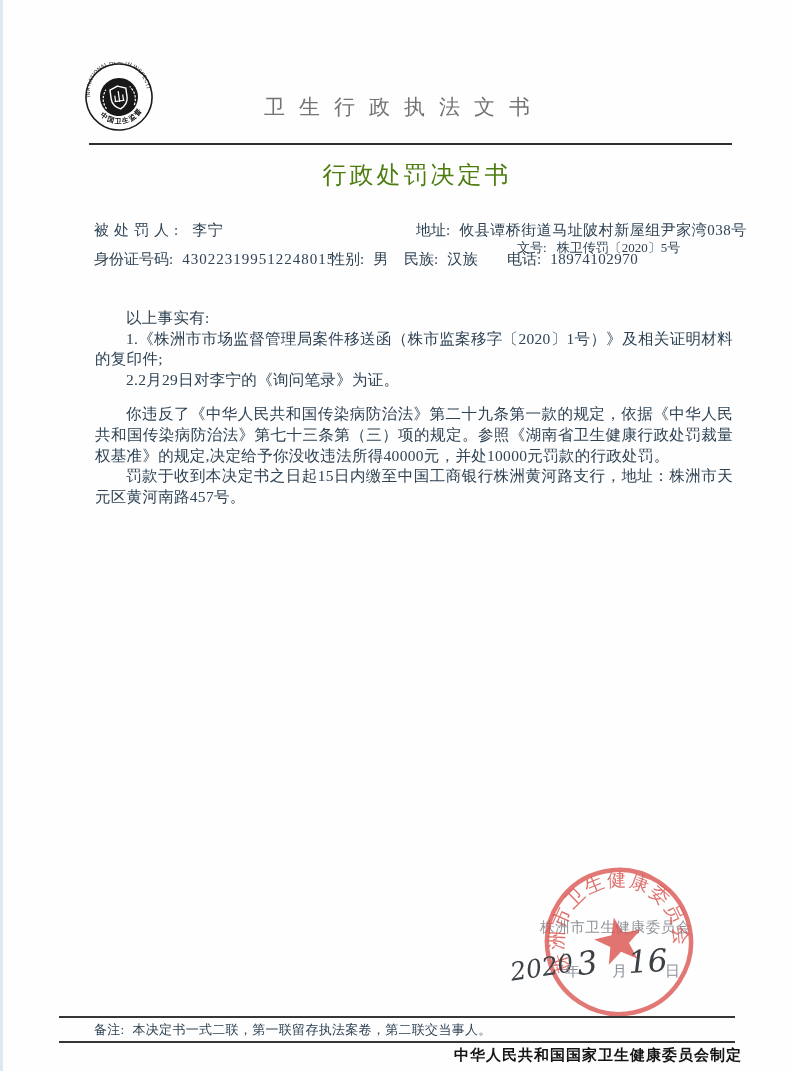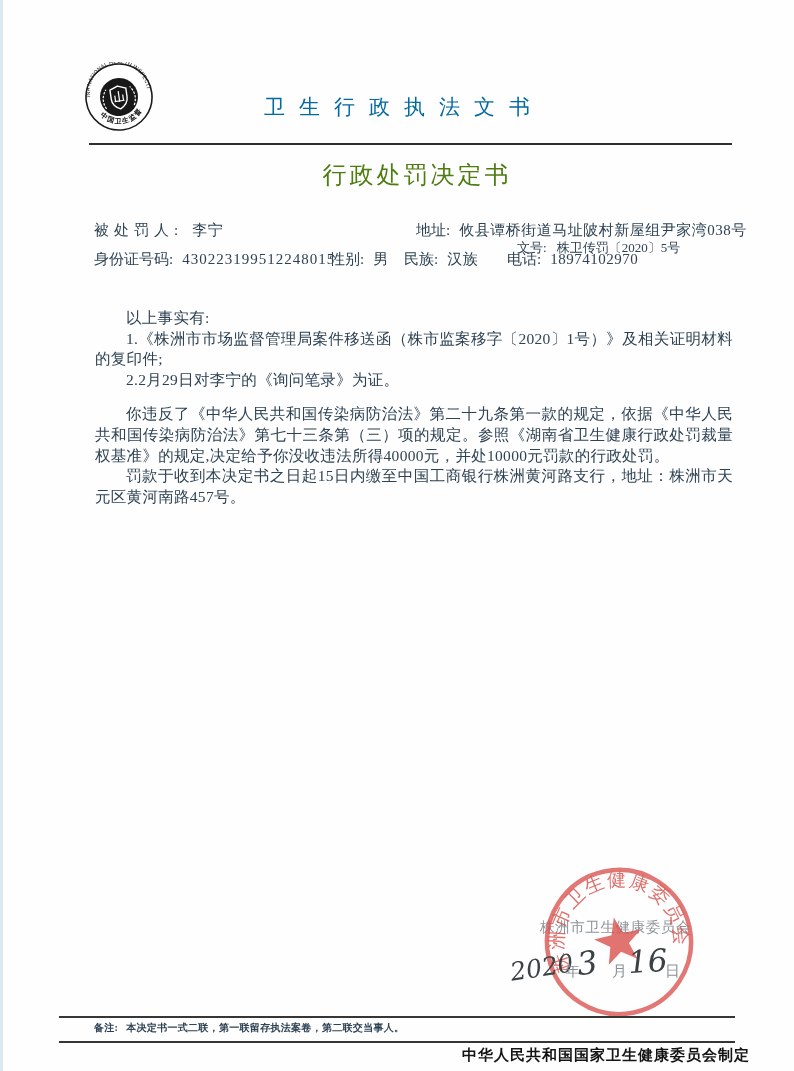"卫生行政执法文书" .series-title { color: #0369a1 -> #737373 }
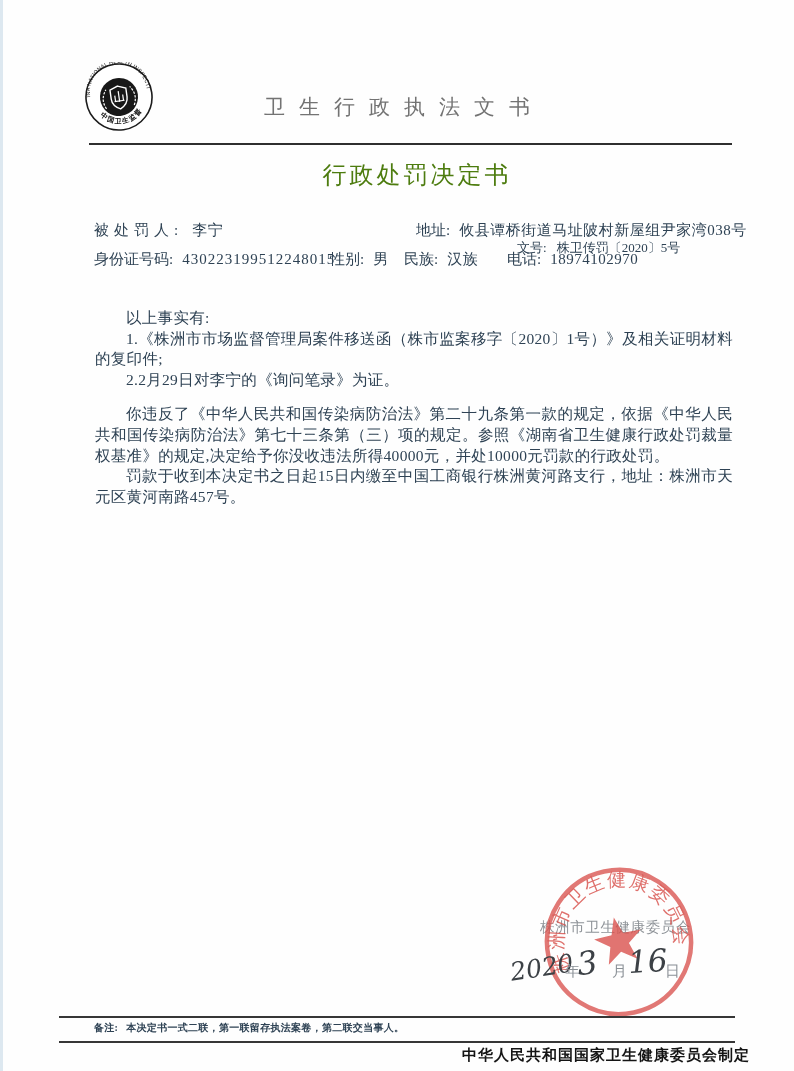"备注: 本决定书一式二联，第一联留存执法案卷，第二联交当事人。" .remark { font-size: 10px -> 13px; font-weight: bold -> none }
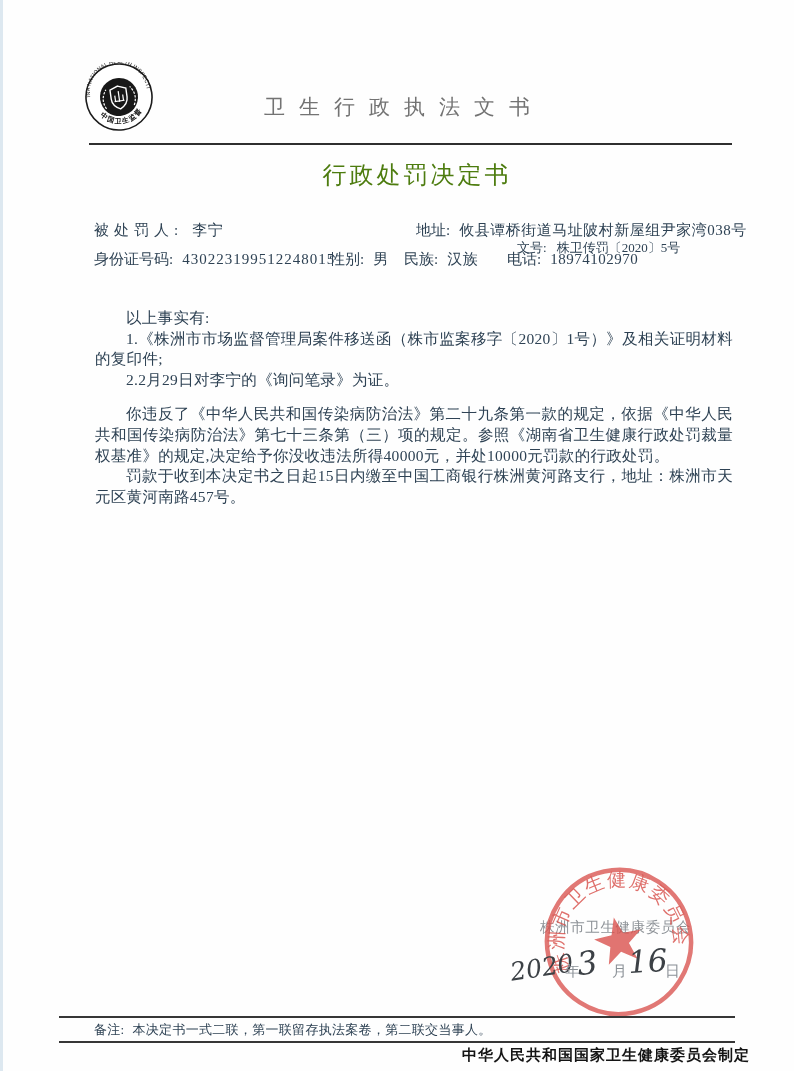"中华人民共和国国家卫生健康委员会制定" .footer-issuer { right: 44px -> 52px }
